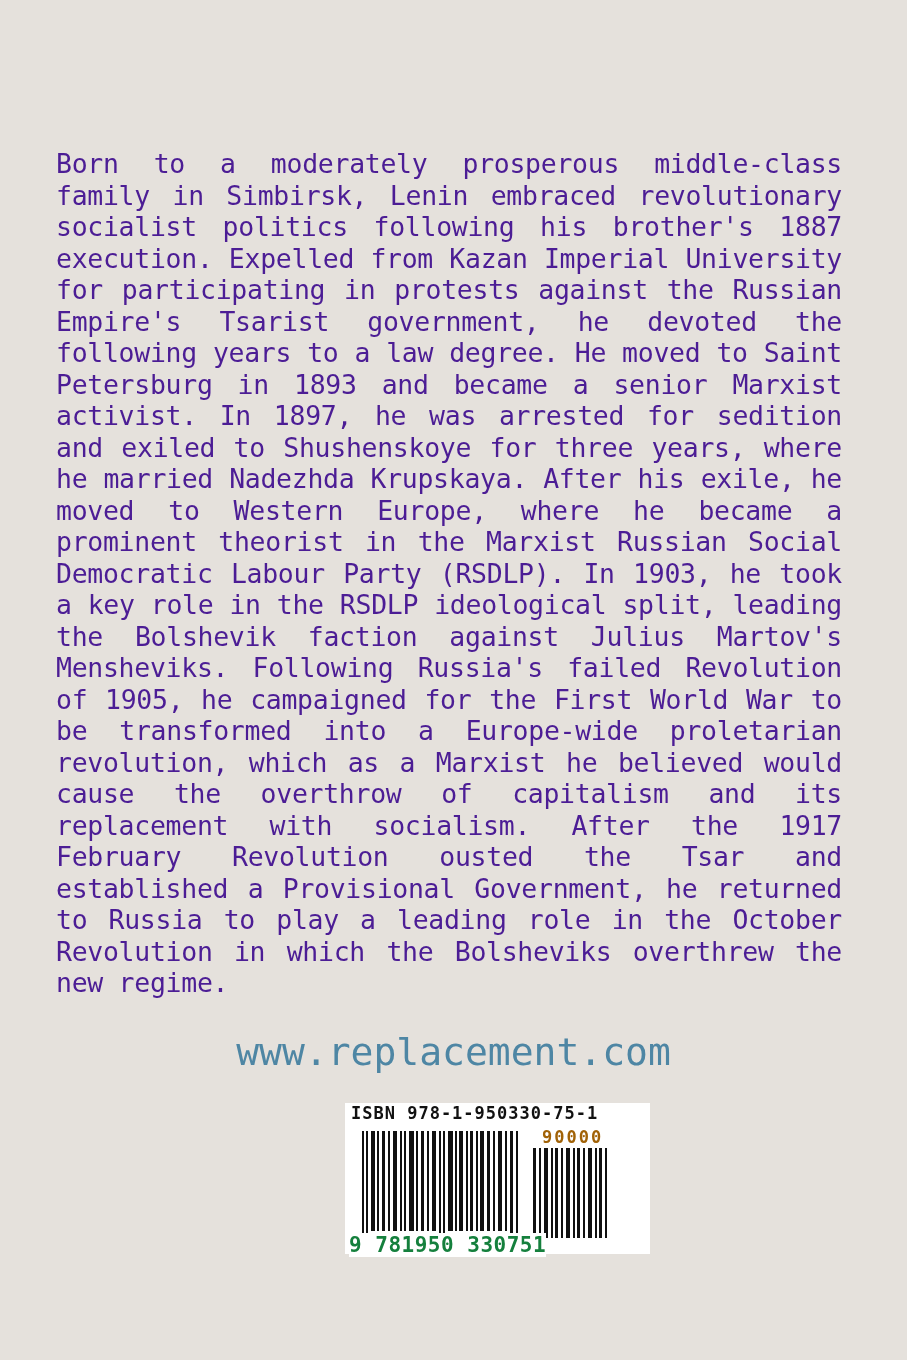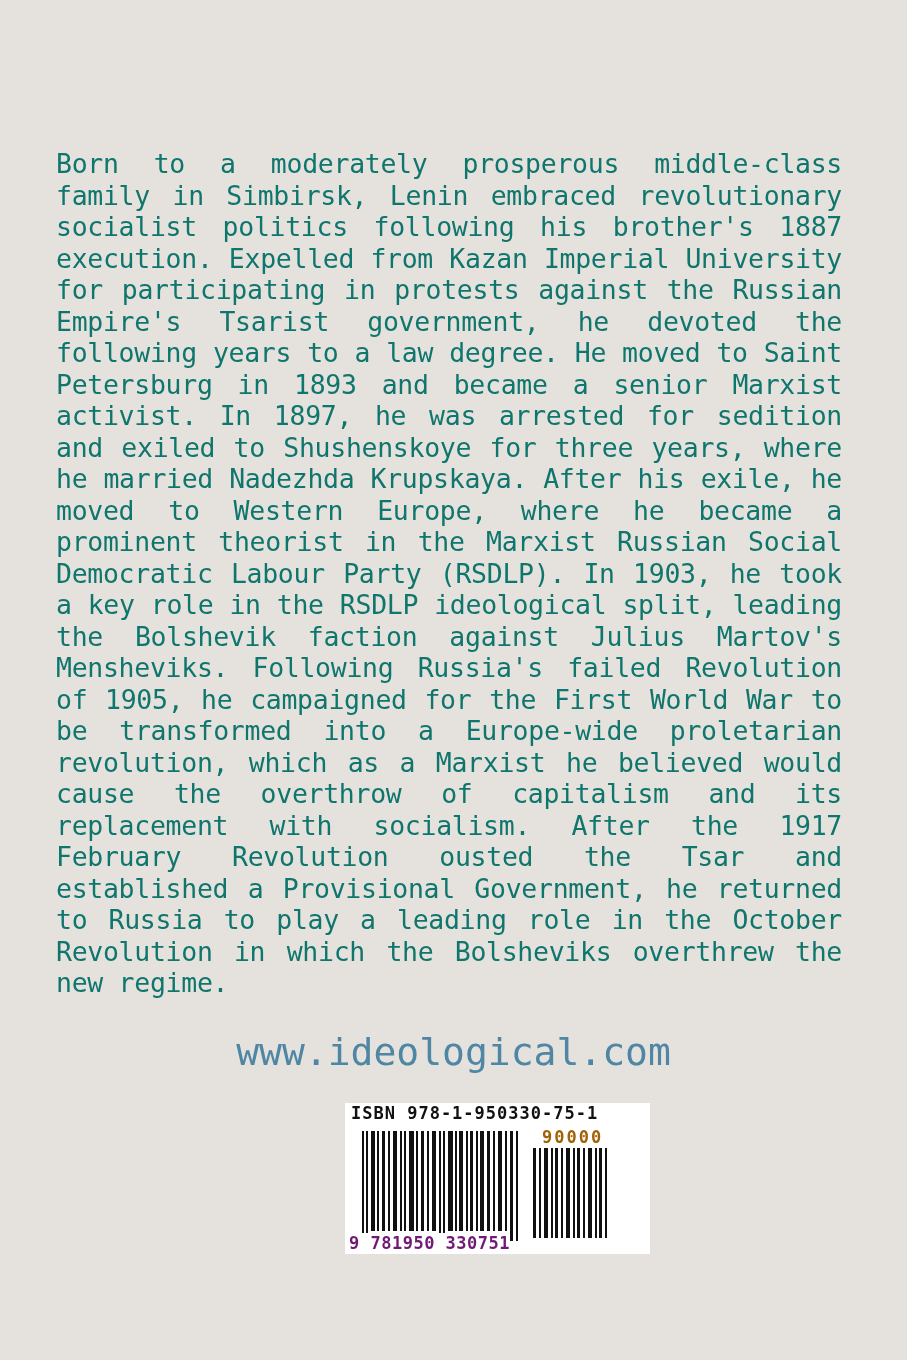"Born to a moderately prosperous" .blurb { color: #0f766e -> #4c1d95 }
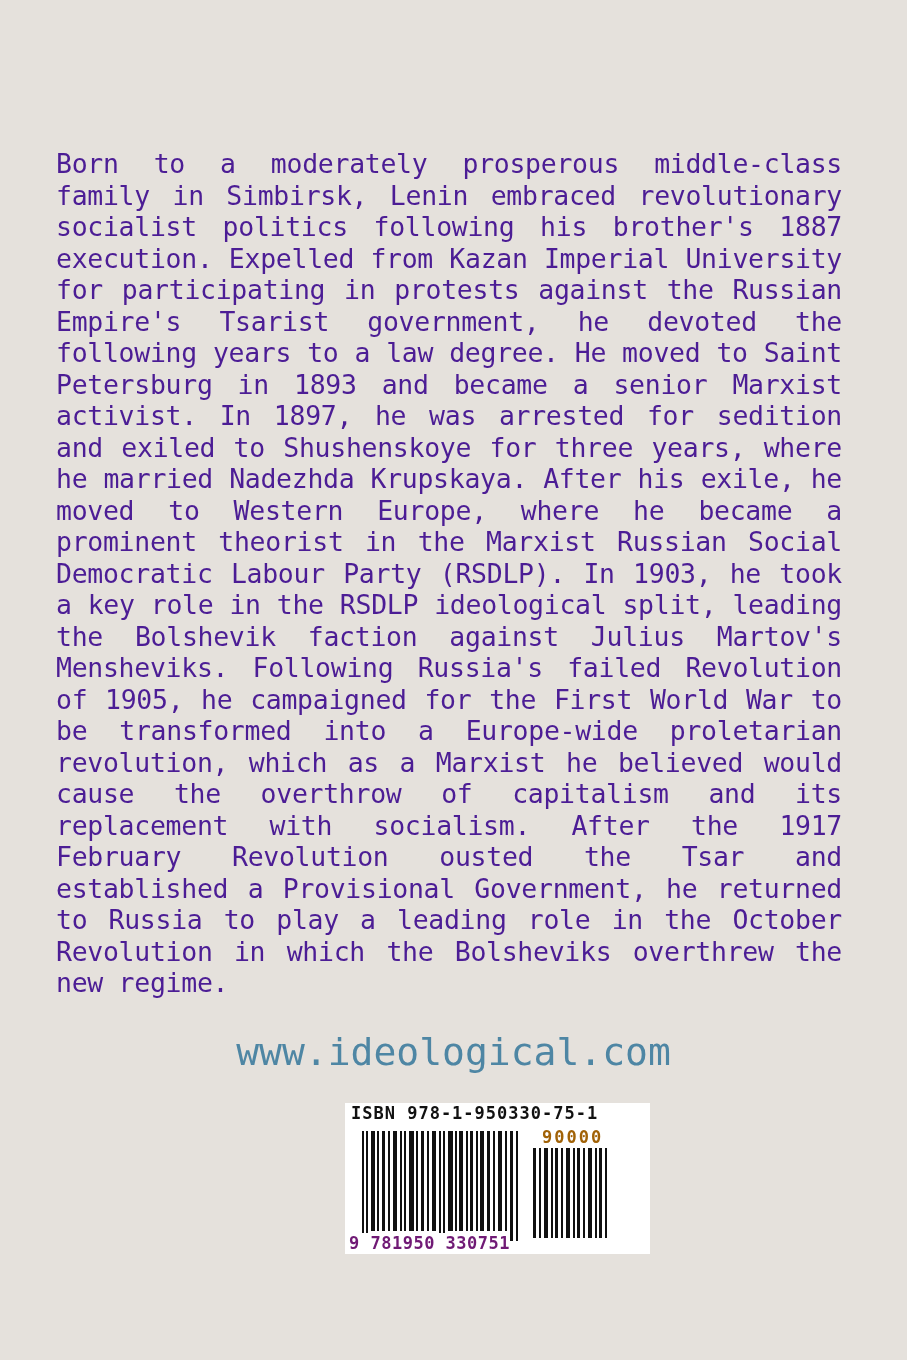"www.ideological.com" div.site { text: www.ideological.com -> www.replacement.com }
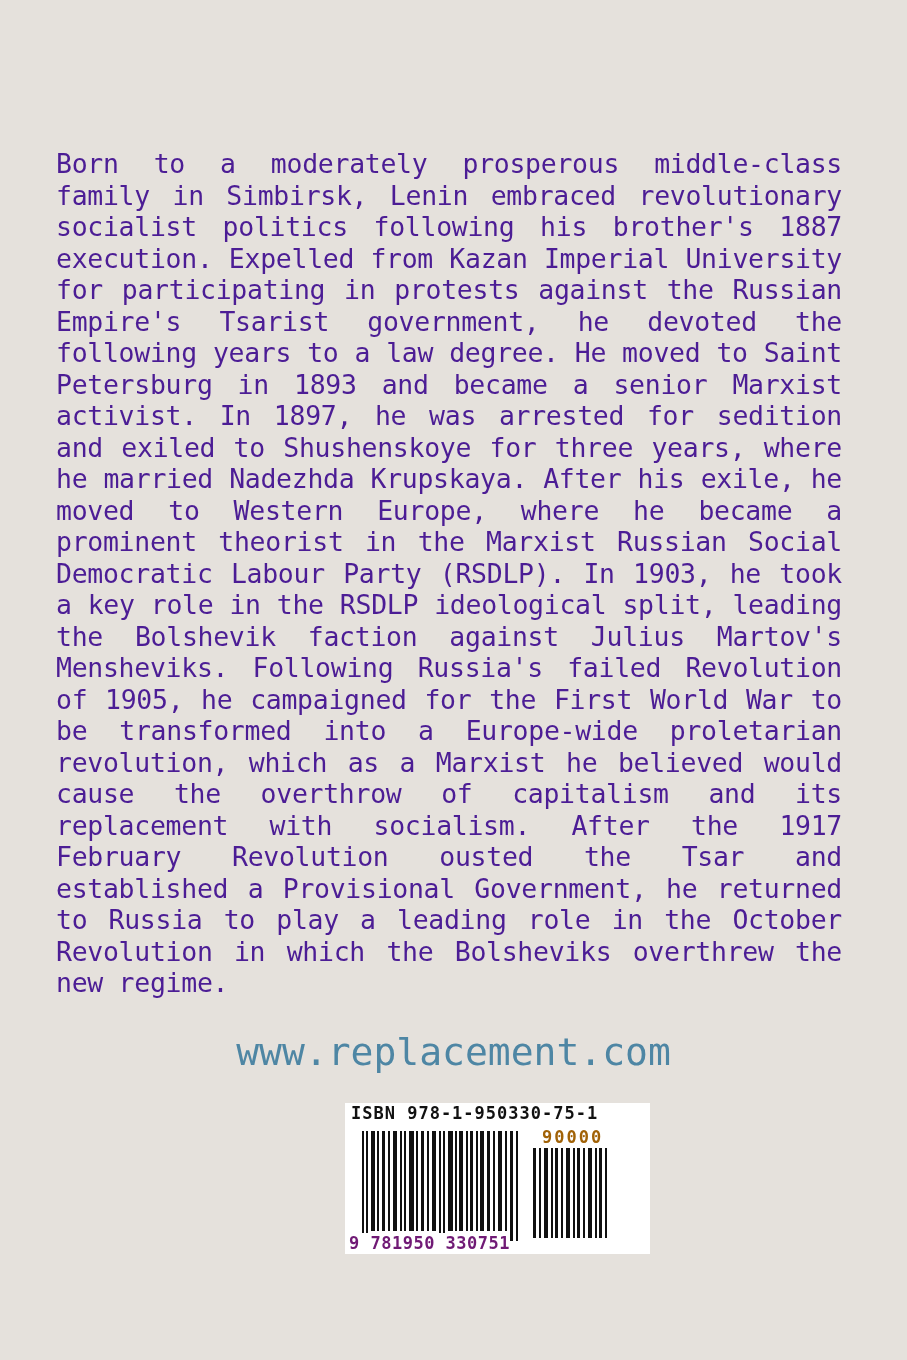"9 781950 330751" .ean-num { color: #701a75 -> #15803d; font-size: 17px -> 21px }
